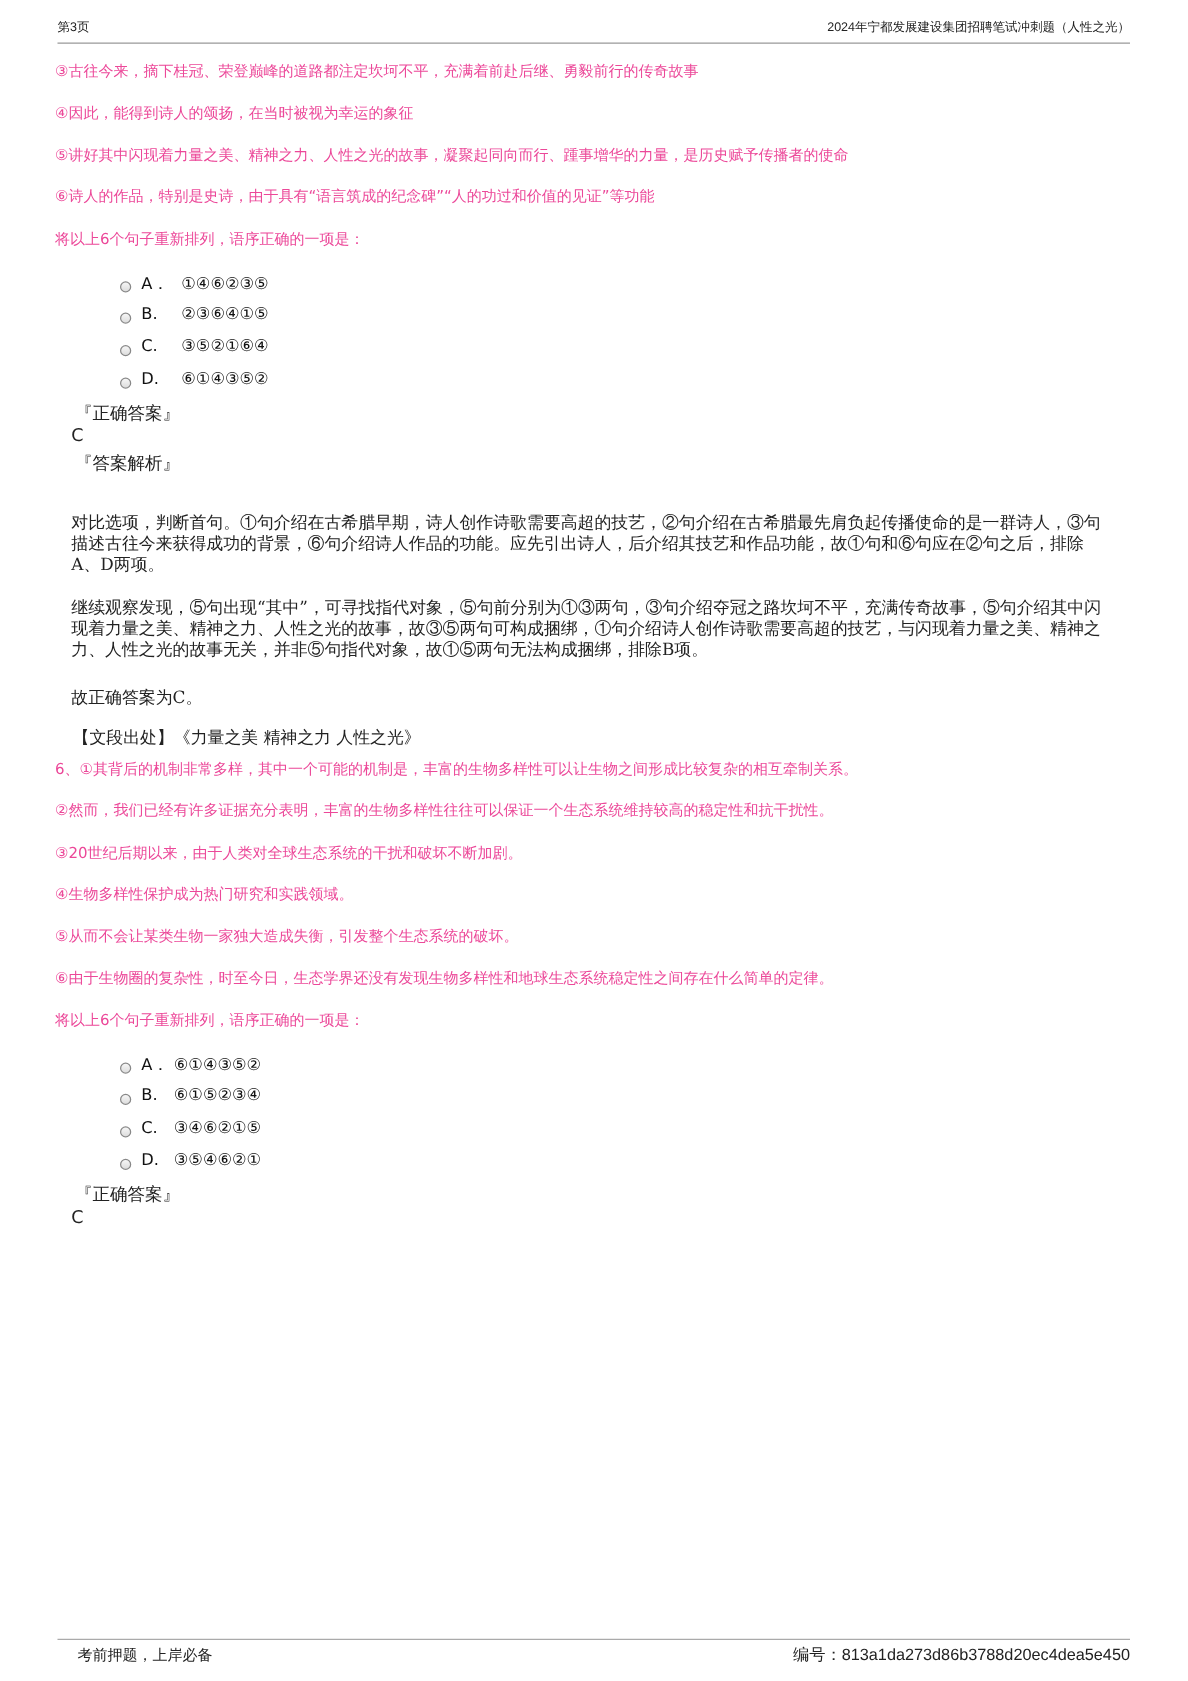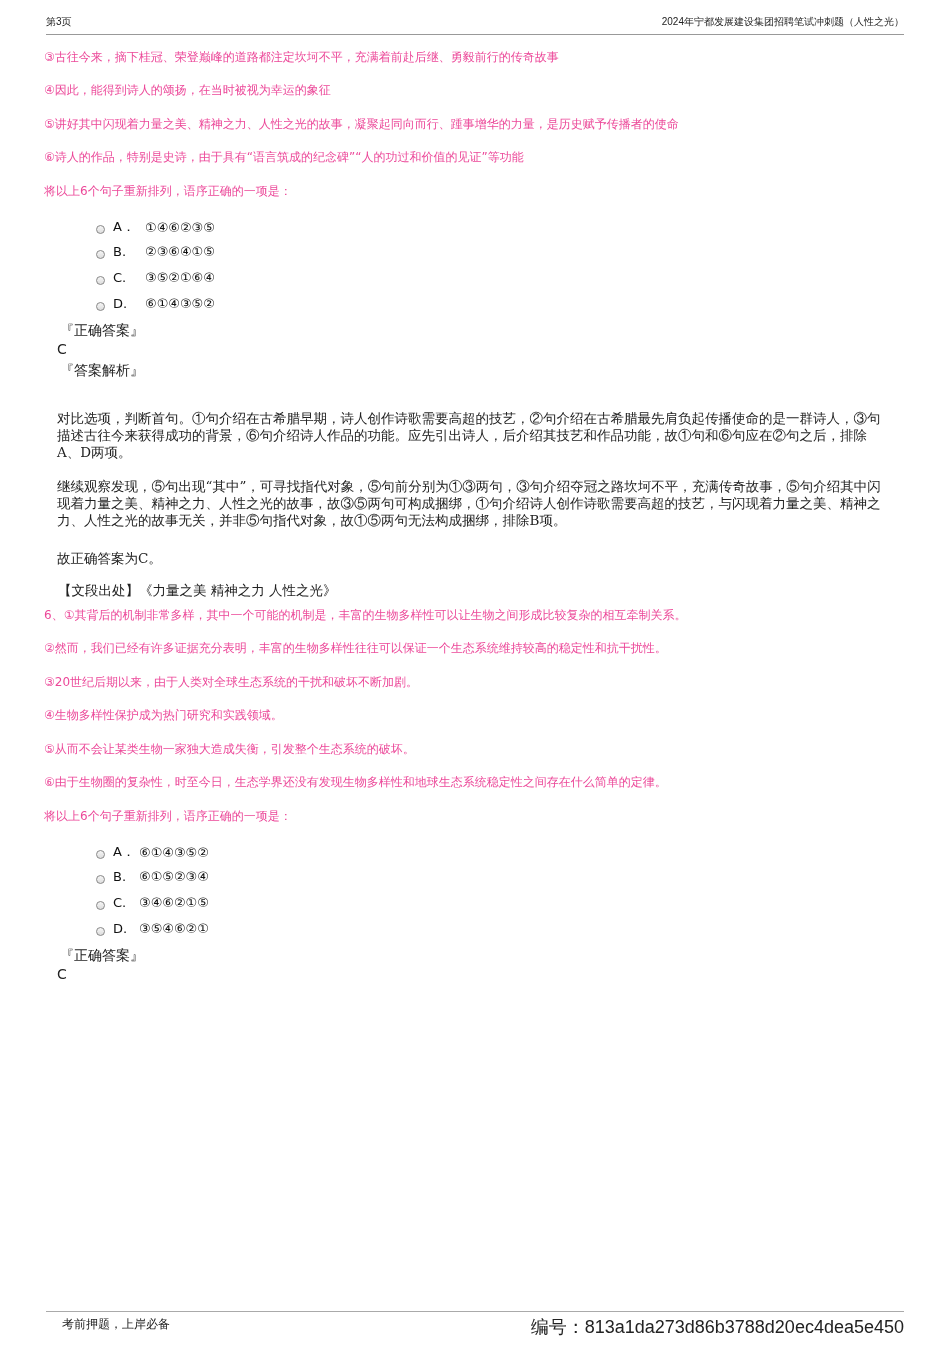"编号：813a1da273d86b3788d20ec4dea5e450" .footer .right { font-size: 18px -> 13px }
